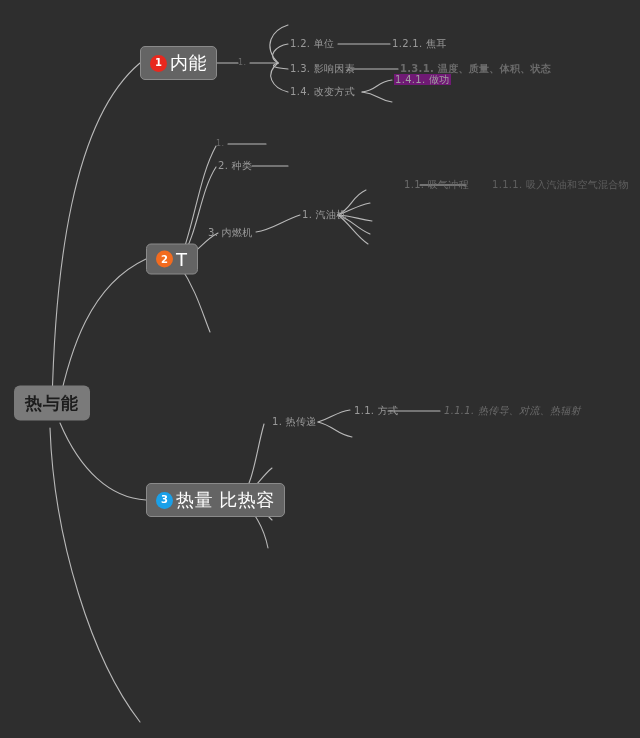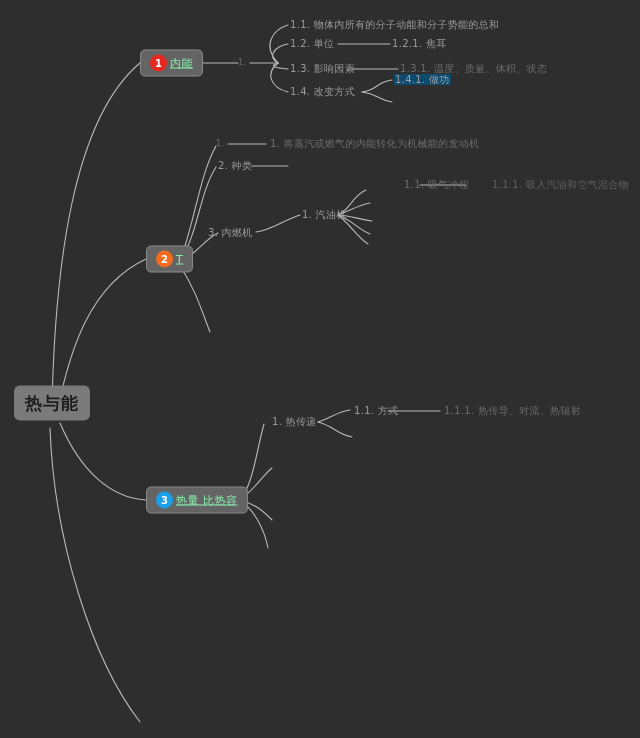"1.1. 物体内所有的分子动能和分子势能的总和" div.node { html: <div>1.1. 物体内所有的分子动能和分子势能的总和</div> -> none }
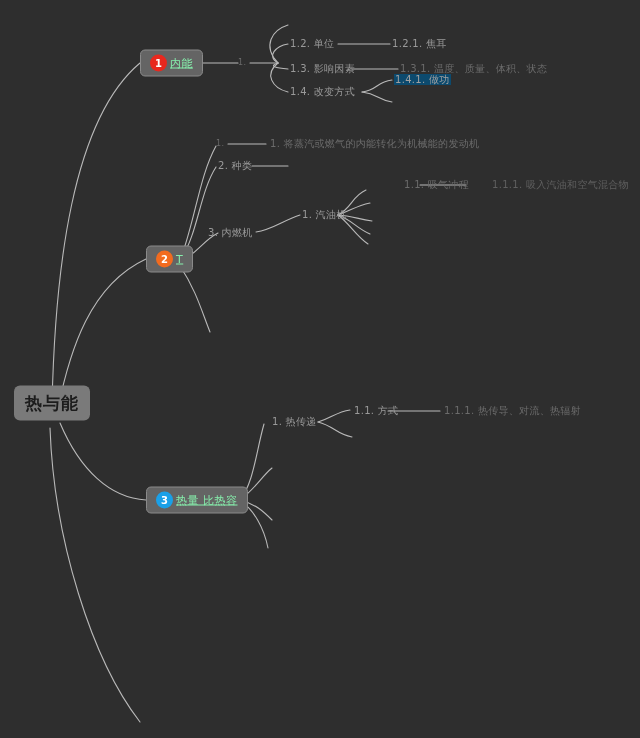"内能" .chip.main .chip-label { color: #86efac -> #ffffff; font-size: 11px -> 18px; text-decoration: underline -> none }
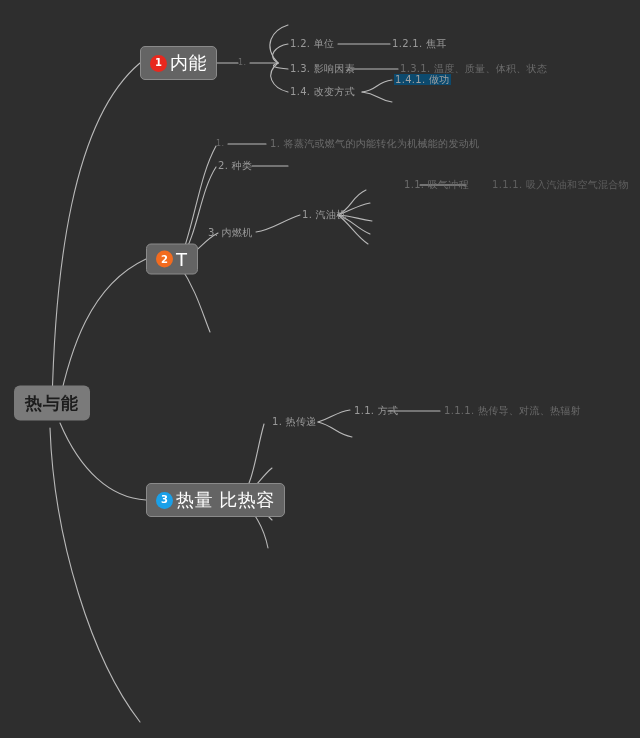"1.3.1. 温度、质量、体积、状态" div.node { font-weight: none -> bold }
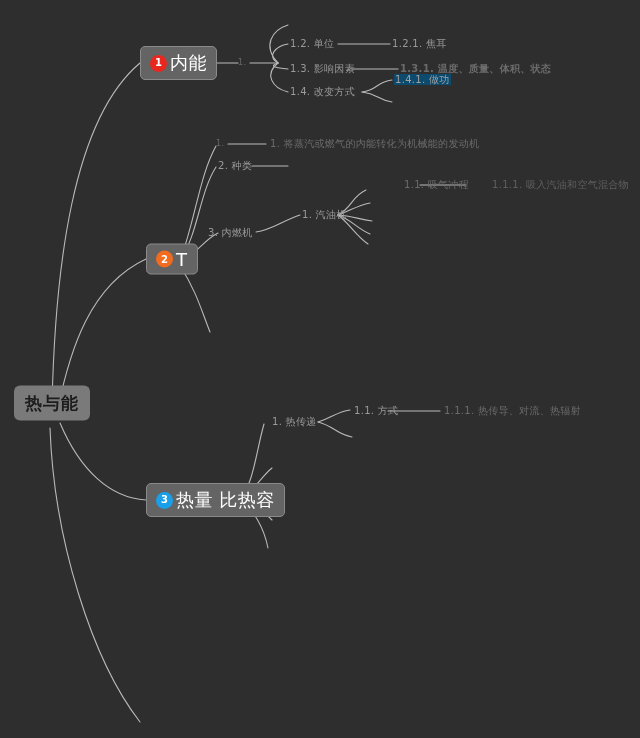"1.4.1. 做功" .node.marked .hl { background: #0c4a6e -> #701a75 }
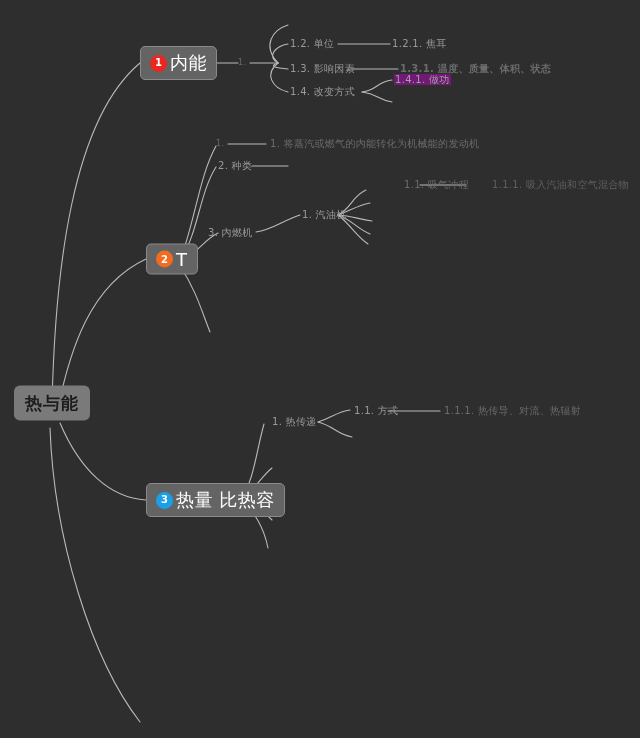"1. 将蒸汽或燃气的内能转化为机械能的发动机" div.node { html: <div>1. 将蒸汽或燃气的内能转化为机械能的发动机</div> -> none }
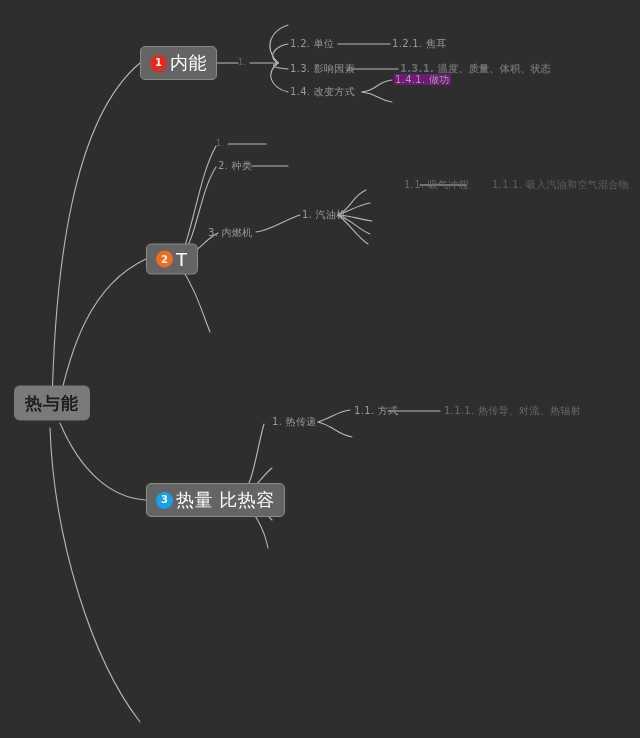"1.1.1. 热传导、对流、热辐射" div.node { font-style: none -> italic }
